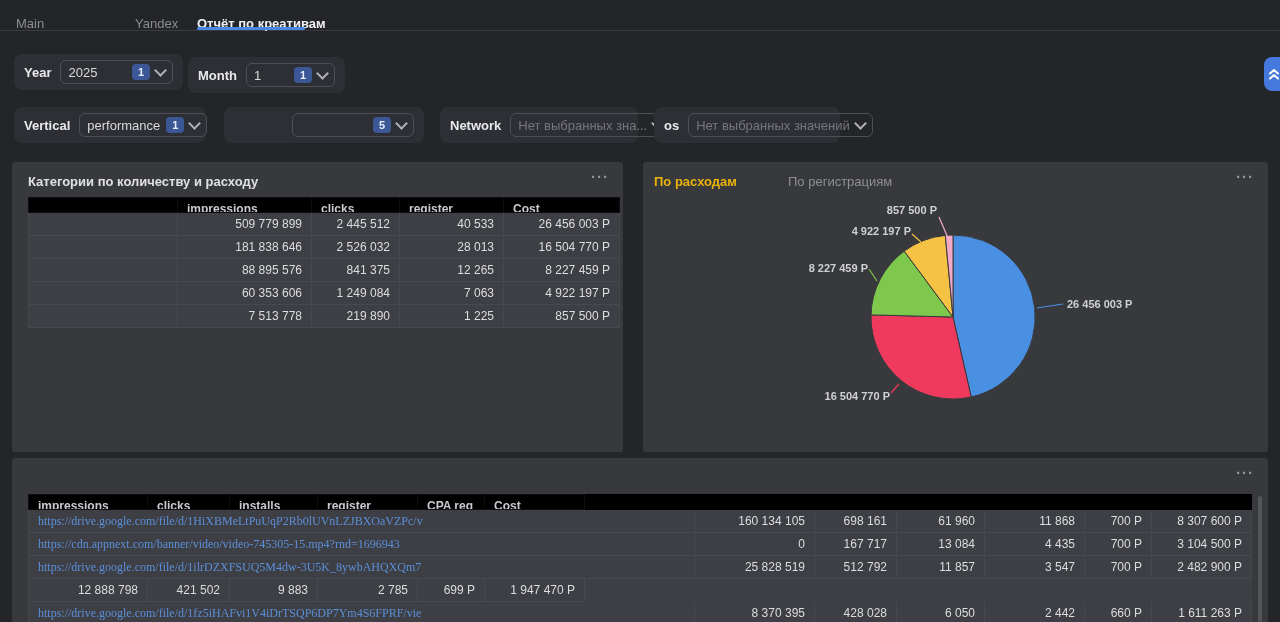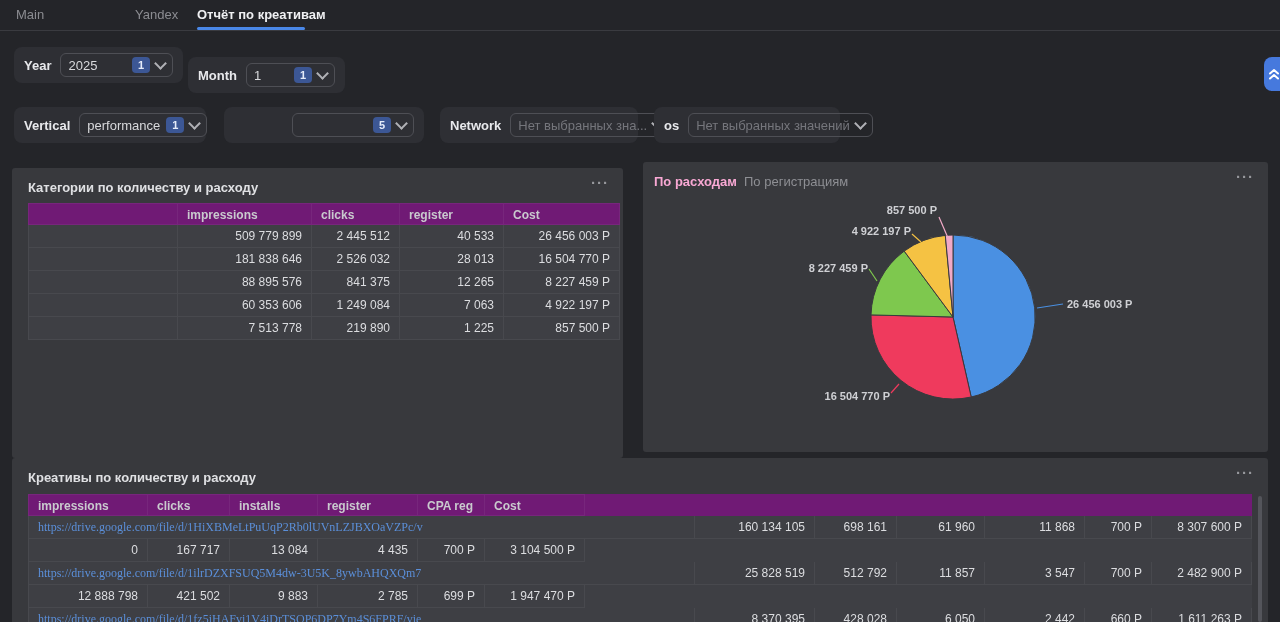"Main" .tab { top: 7px -> 16px }
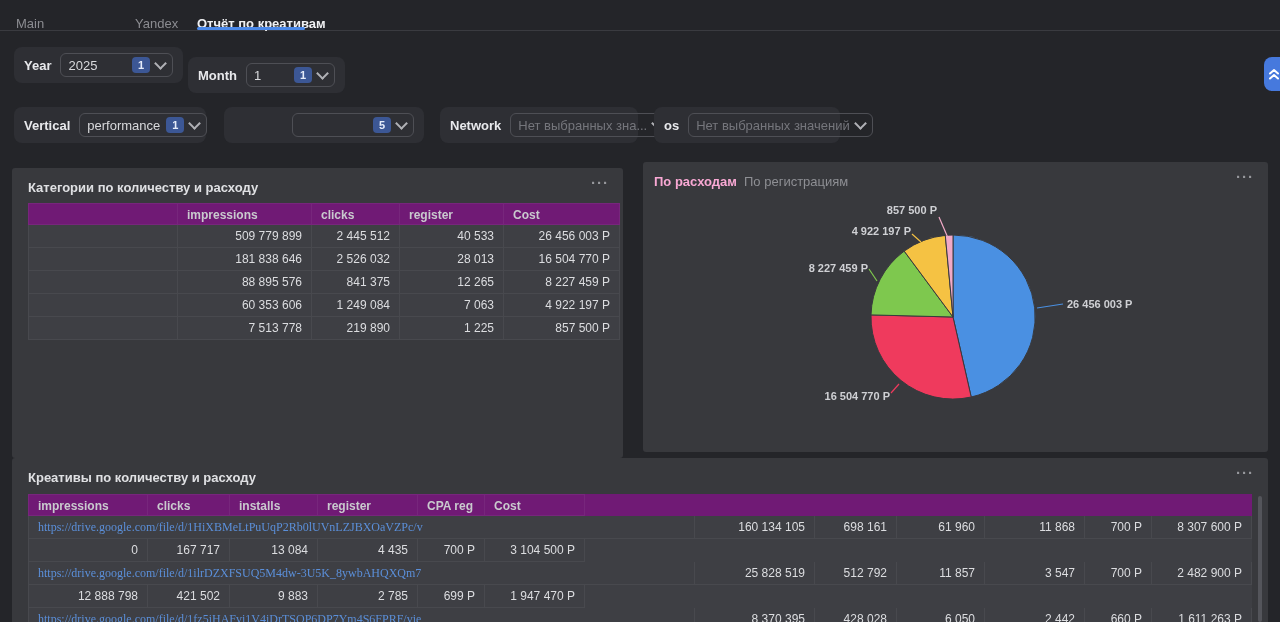"Year" div.fgroup { top: 47px -> 54px }
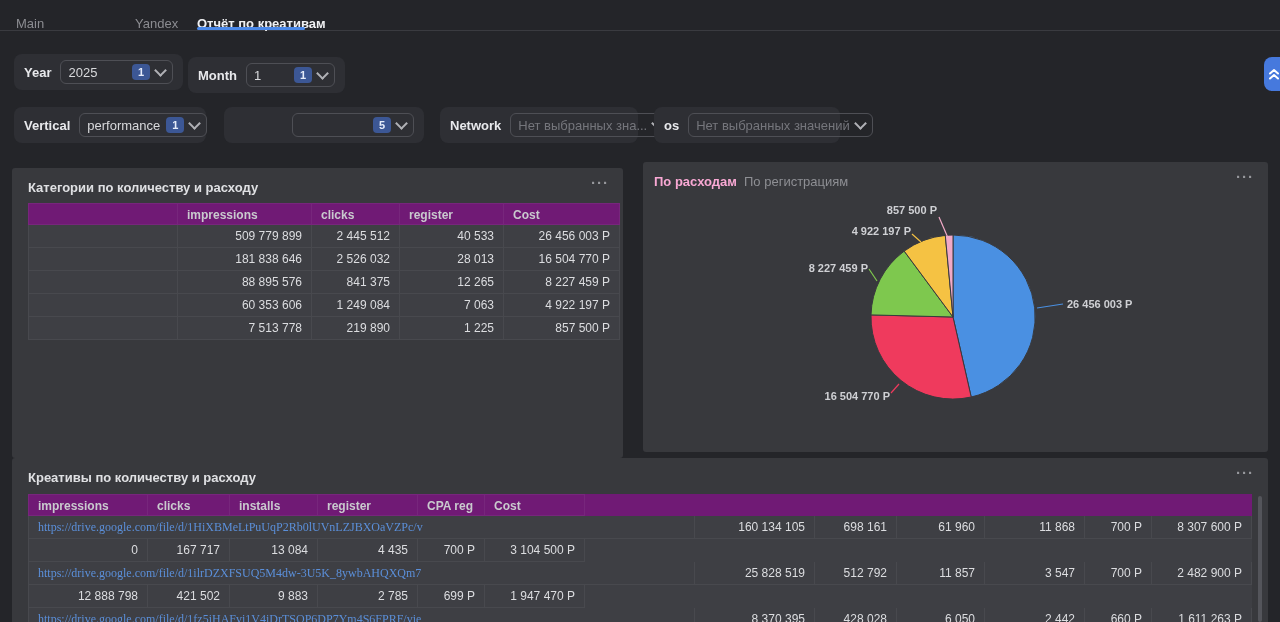"Категории по количеству и расходу" div.panel { top: 168px -> 162px }
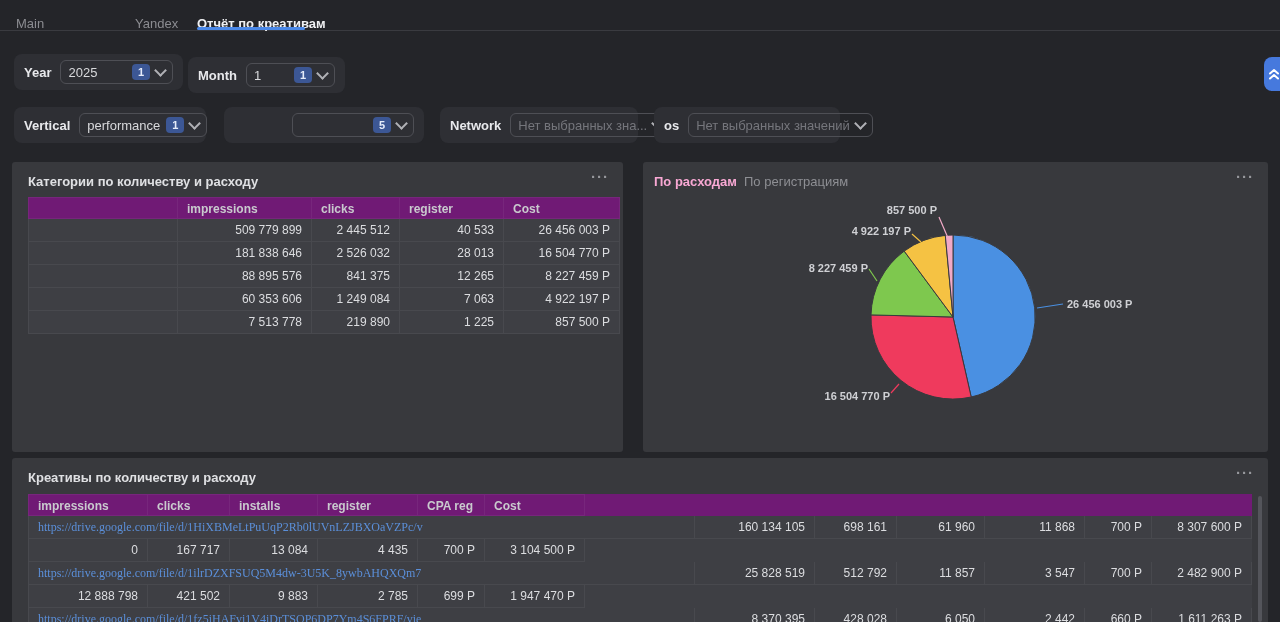"По расходам" .ctab.active { color: #f9a8d4 -> #eab308 }
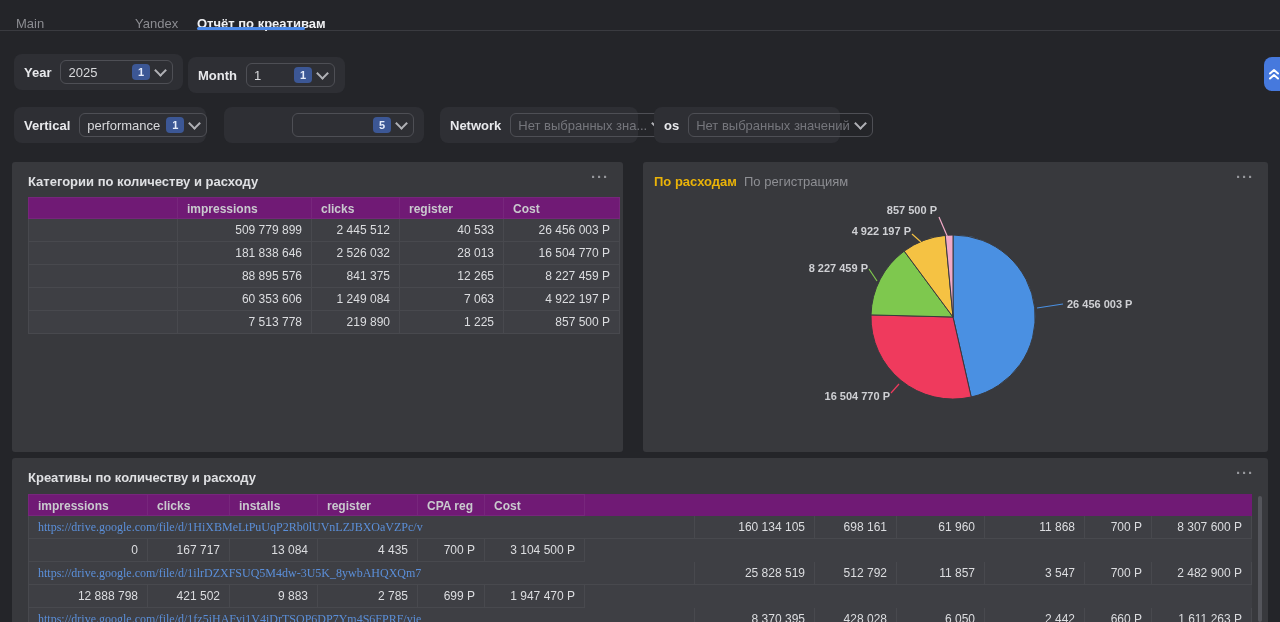"По регистрациям" .ctab.inactive { margin-left: none -> 44px }
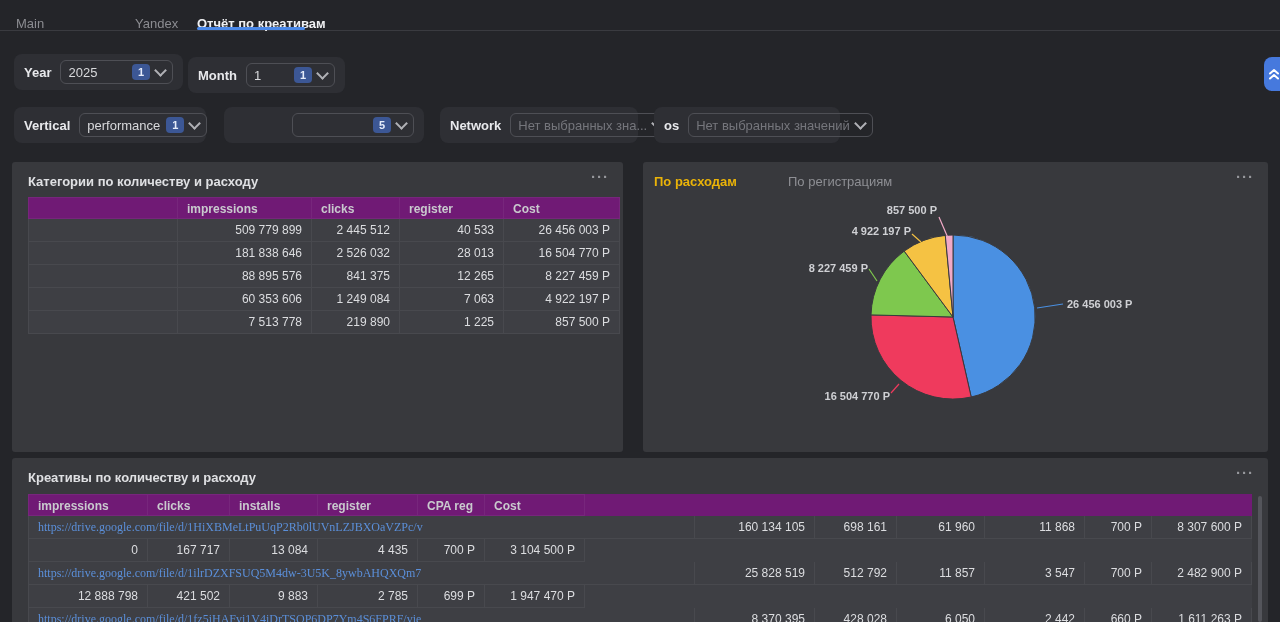"impressions" .trow.thead { background: #701a75 -> #000000; height: 22px -> 16px }
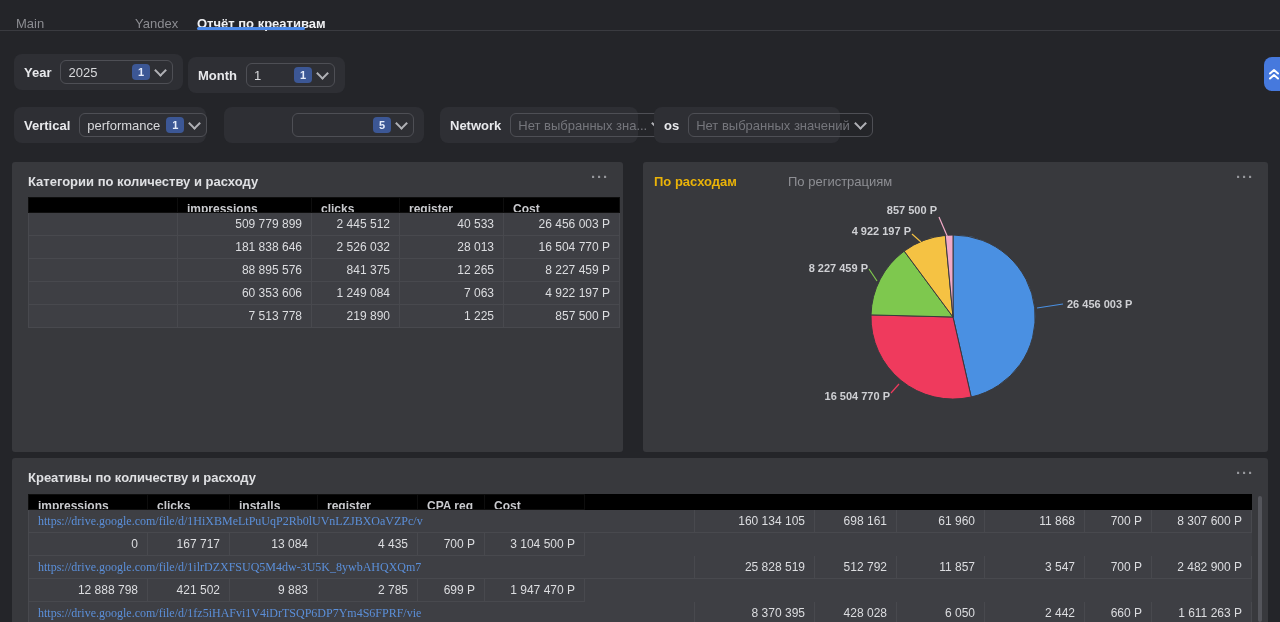"Креативы по количеству и расходу" span.ptitle { html: <span>Креативы по количеству и расходу</span> -> none }
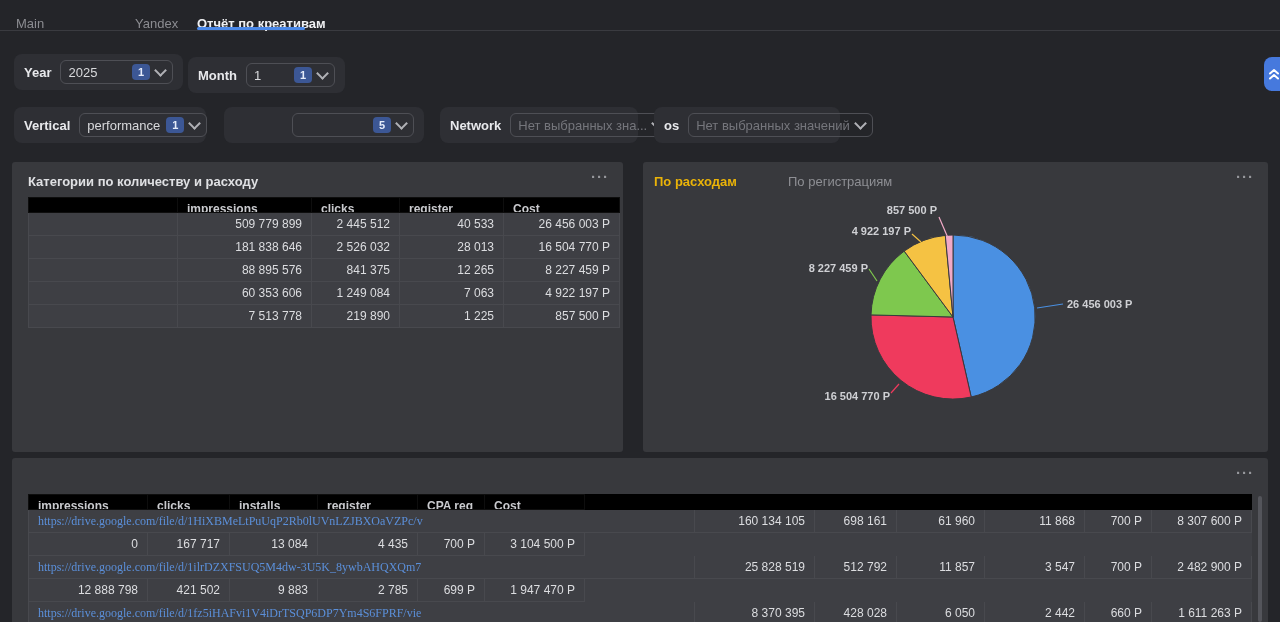"https://cdn.appnext.com/banner/video/vid" div.tcell { html: none -> <div><a>https://cdn.appnext.com/banner/video/video-745305-15.mp4?rnd=1696943</a></div> }
